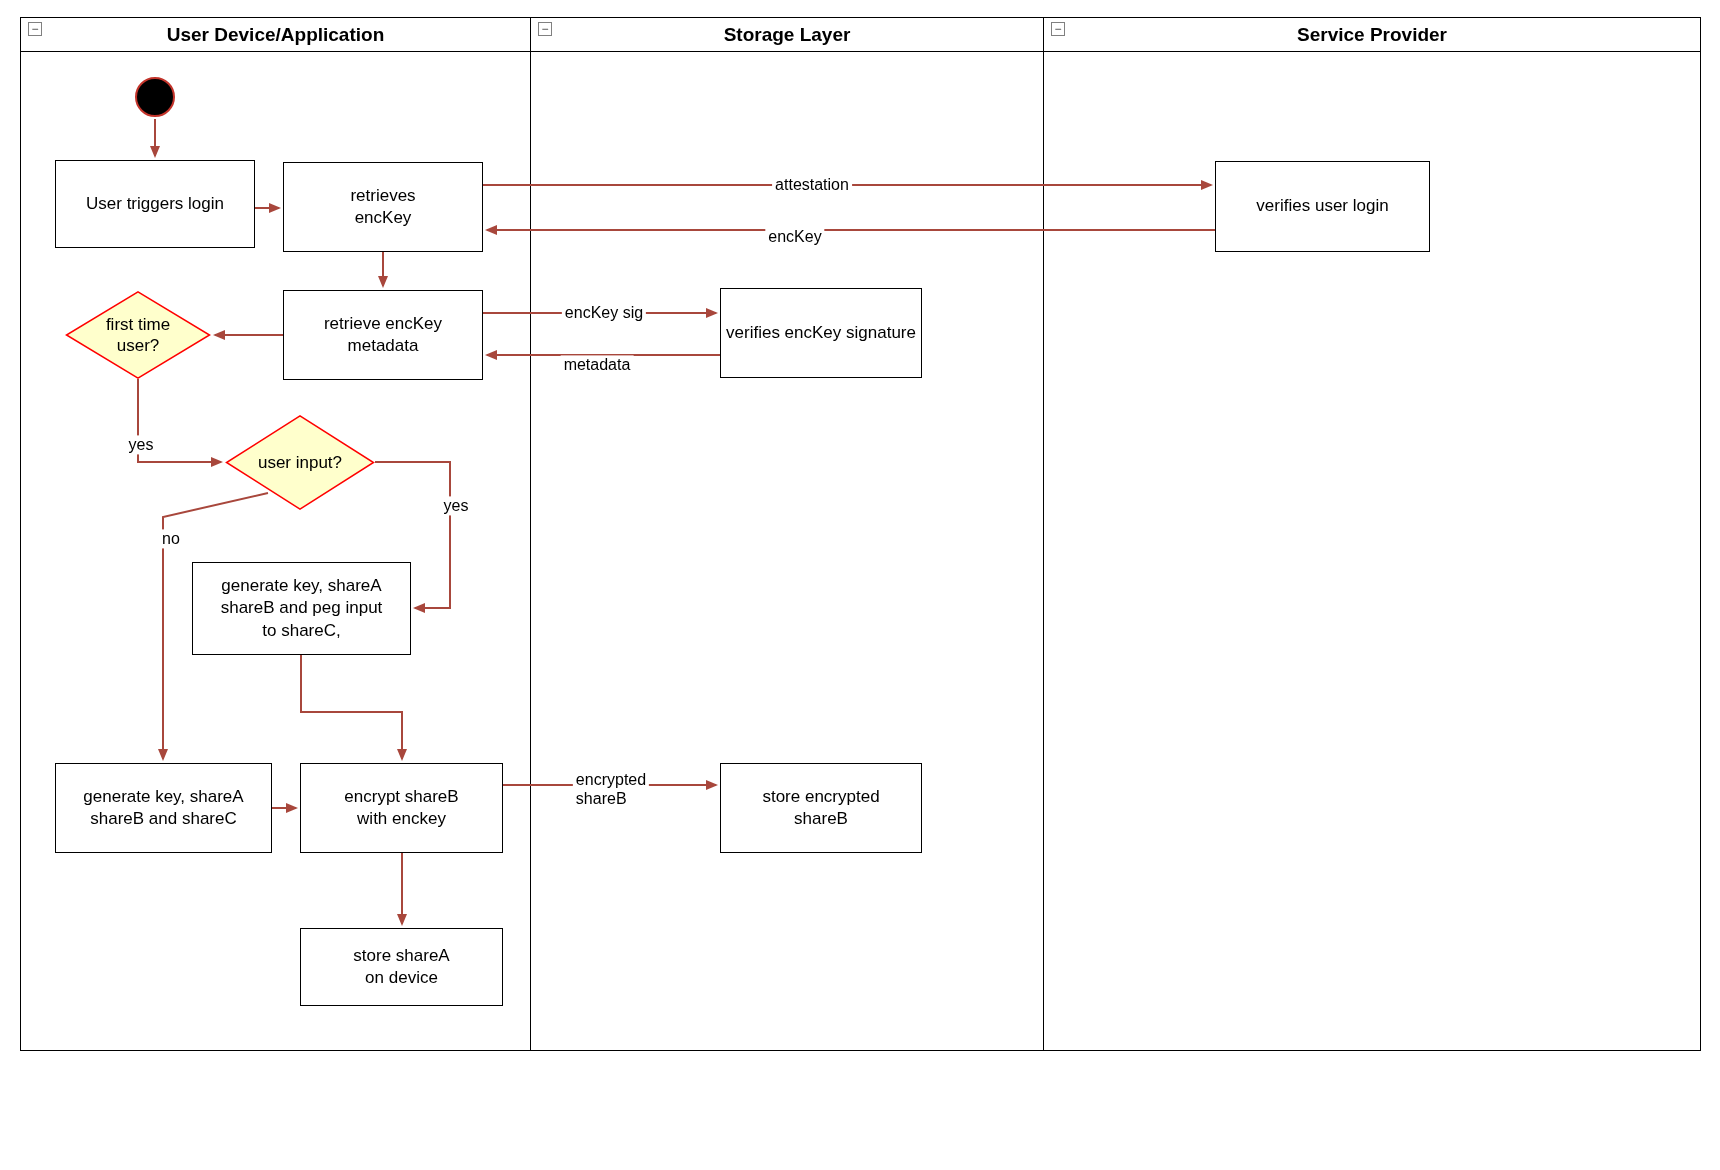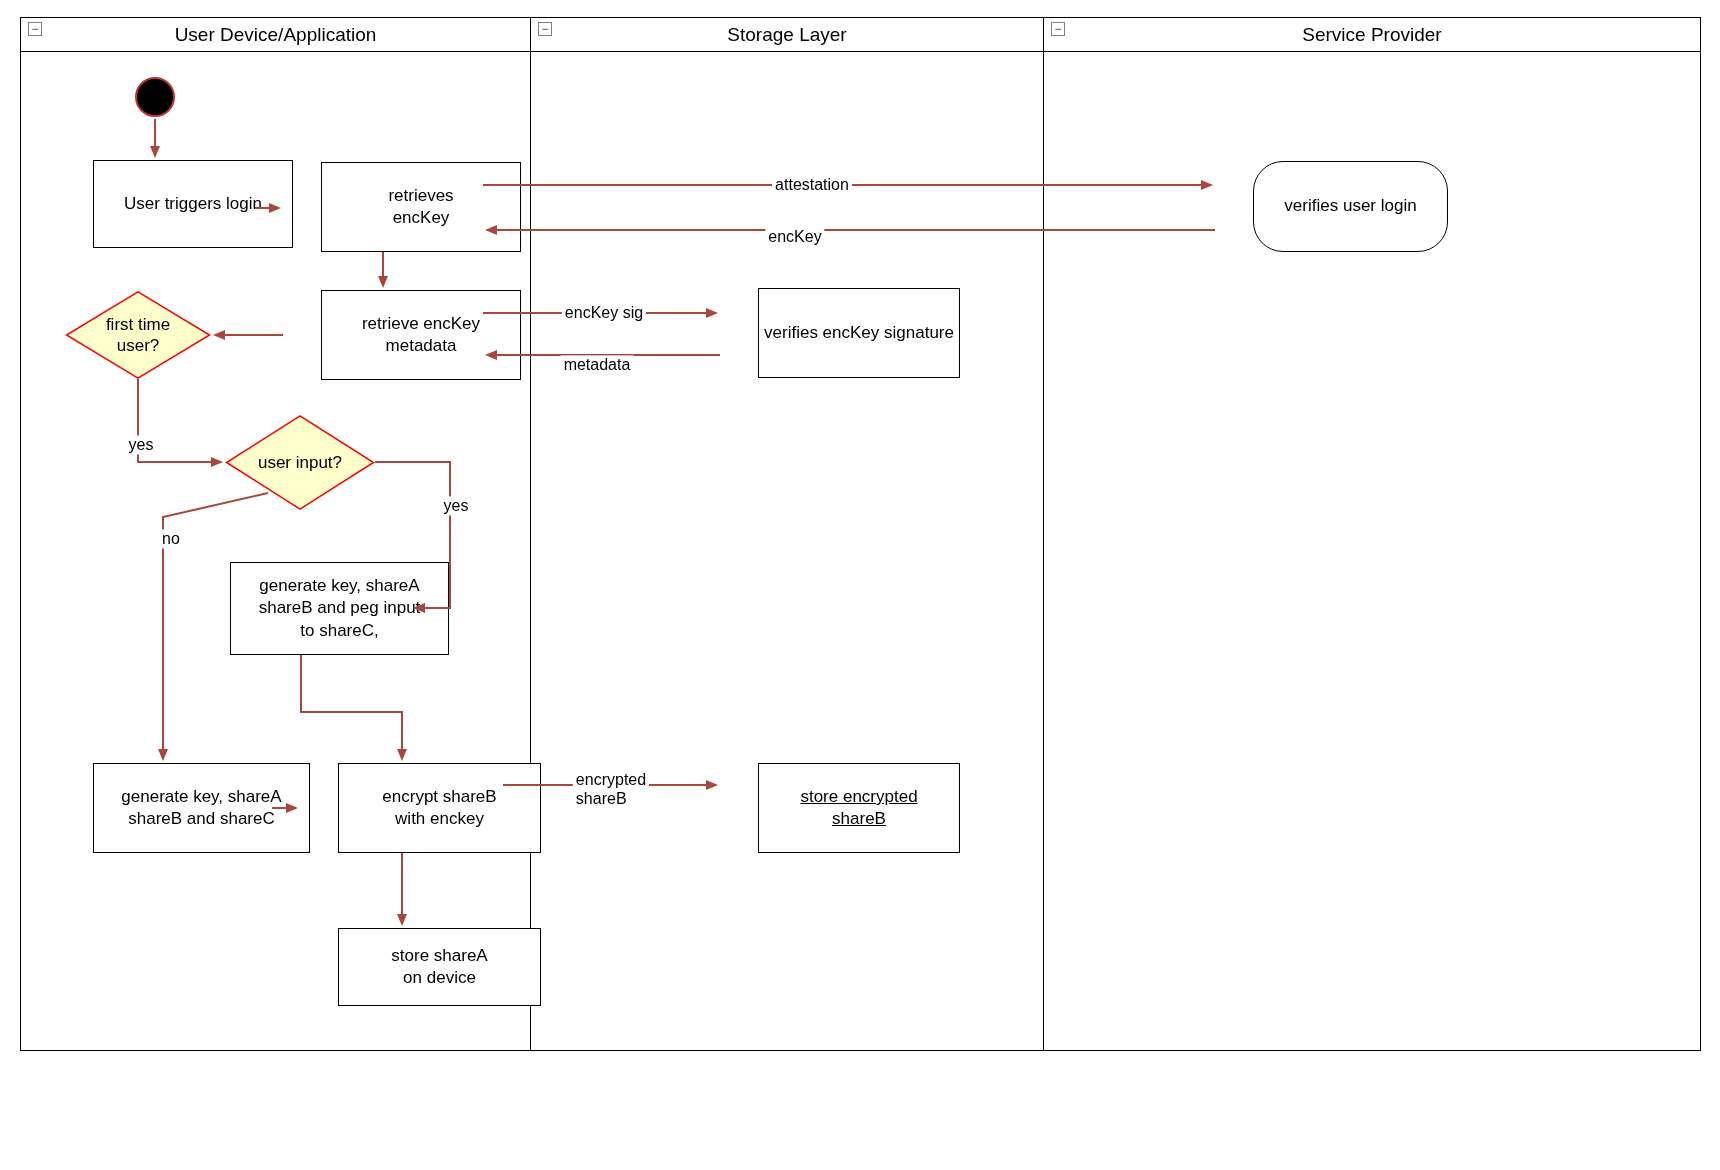"User Device/Application" .lane-title { font-weight: normal -> bold }
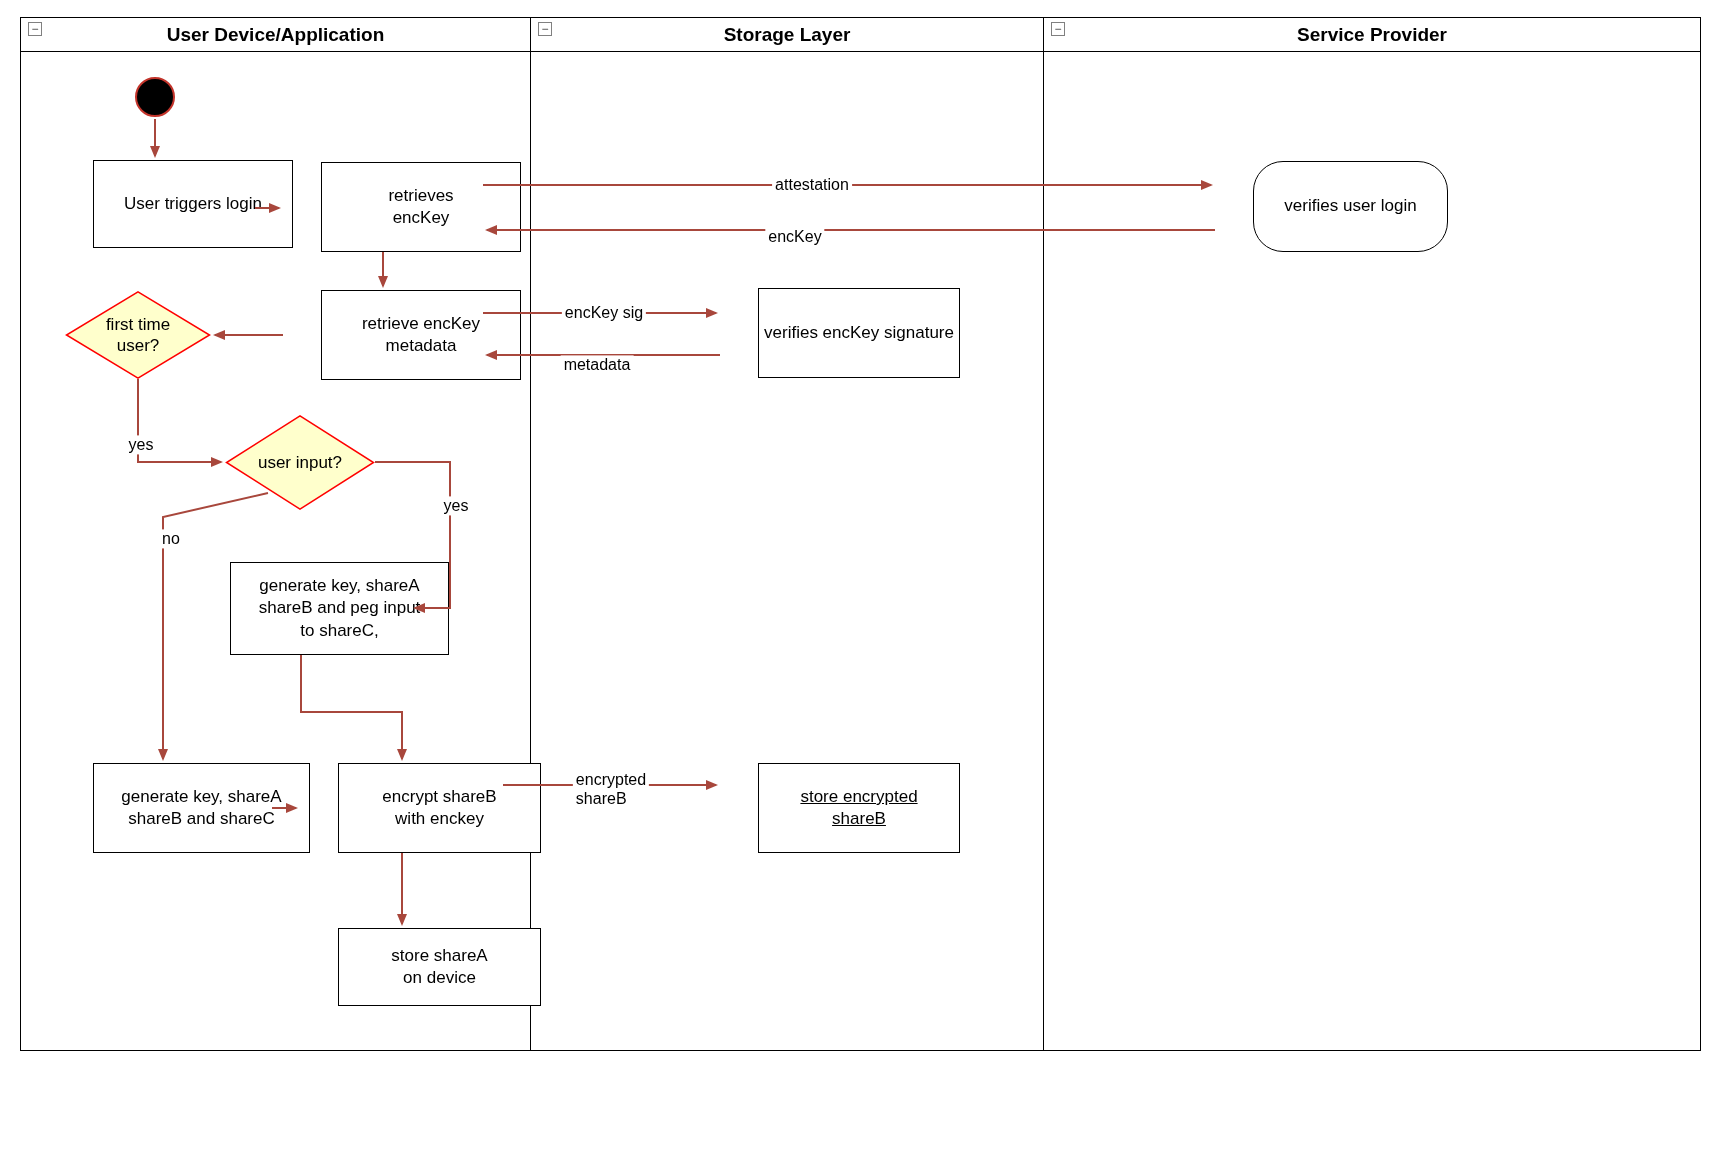"User triggers login" .node { margin-left: 38px -> none }
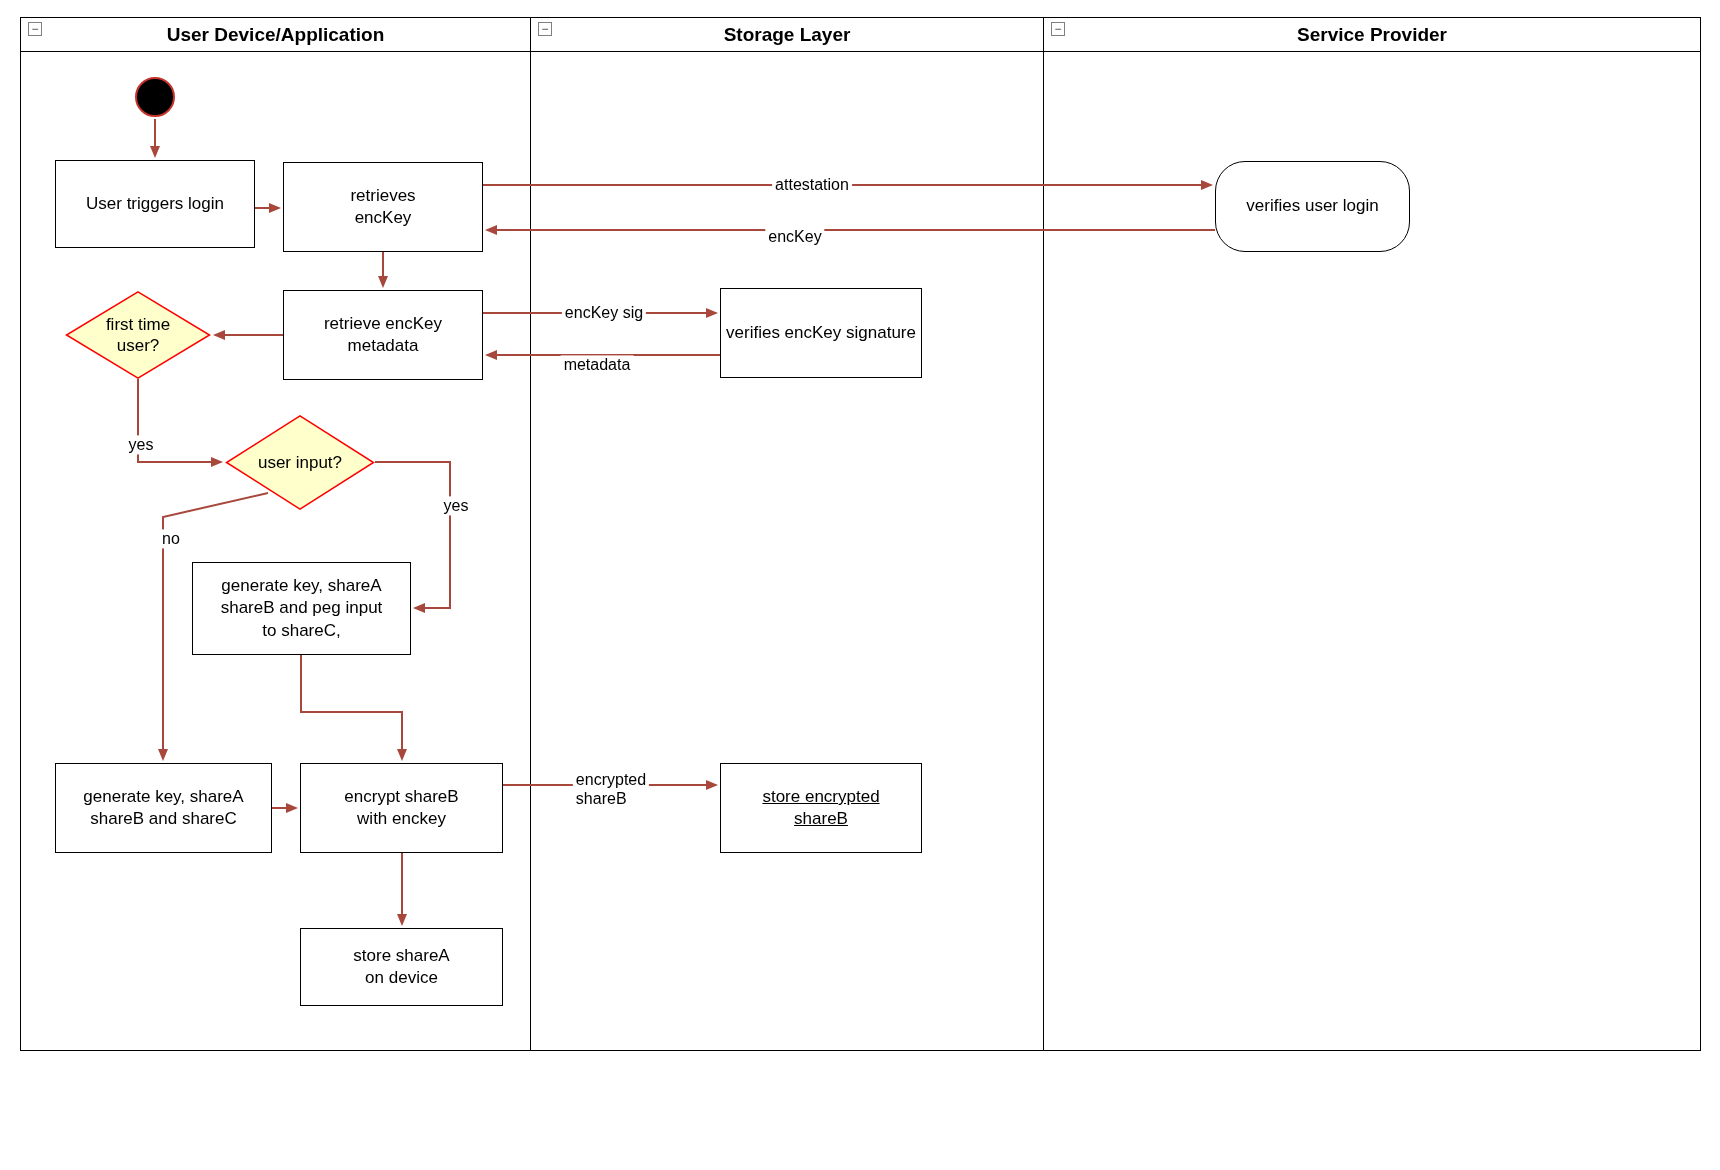"verifies user login" div.node { border-radius: 30px -> none; width: 195px -> 215px }
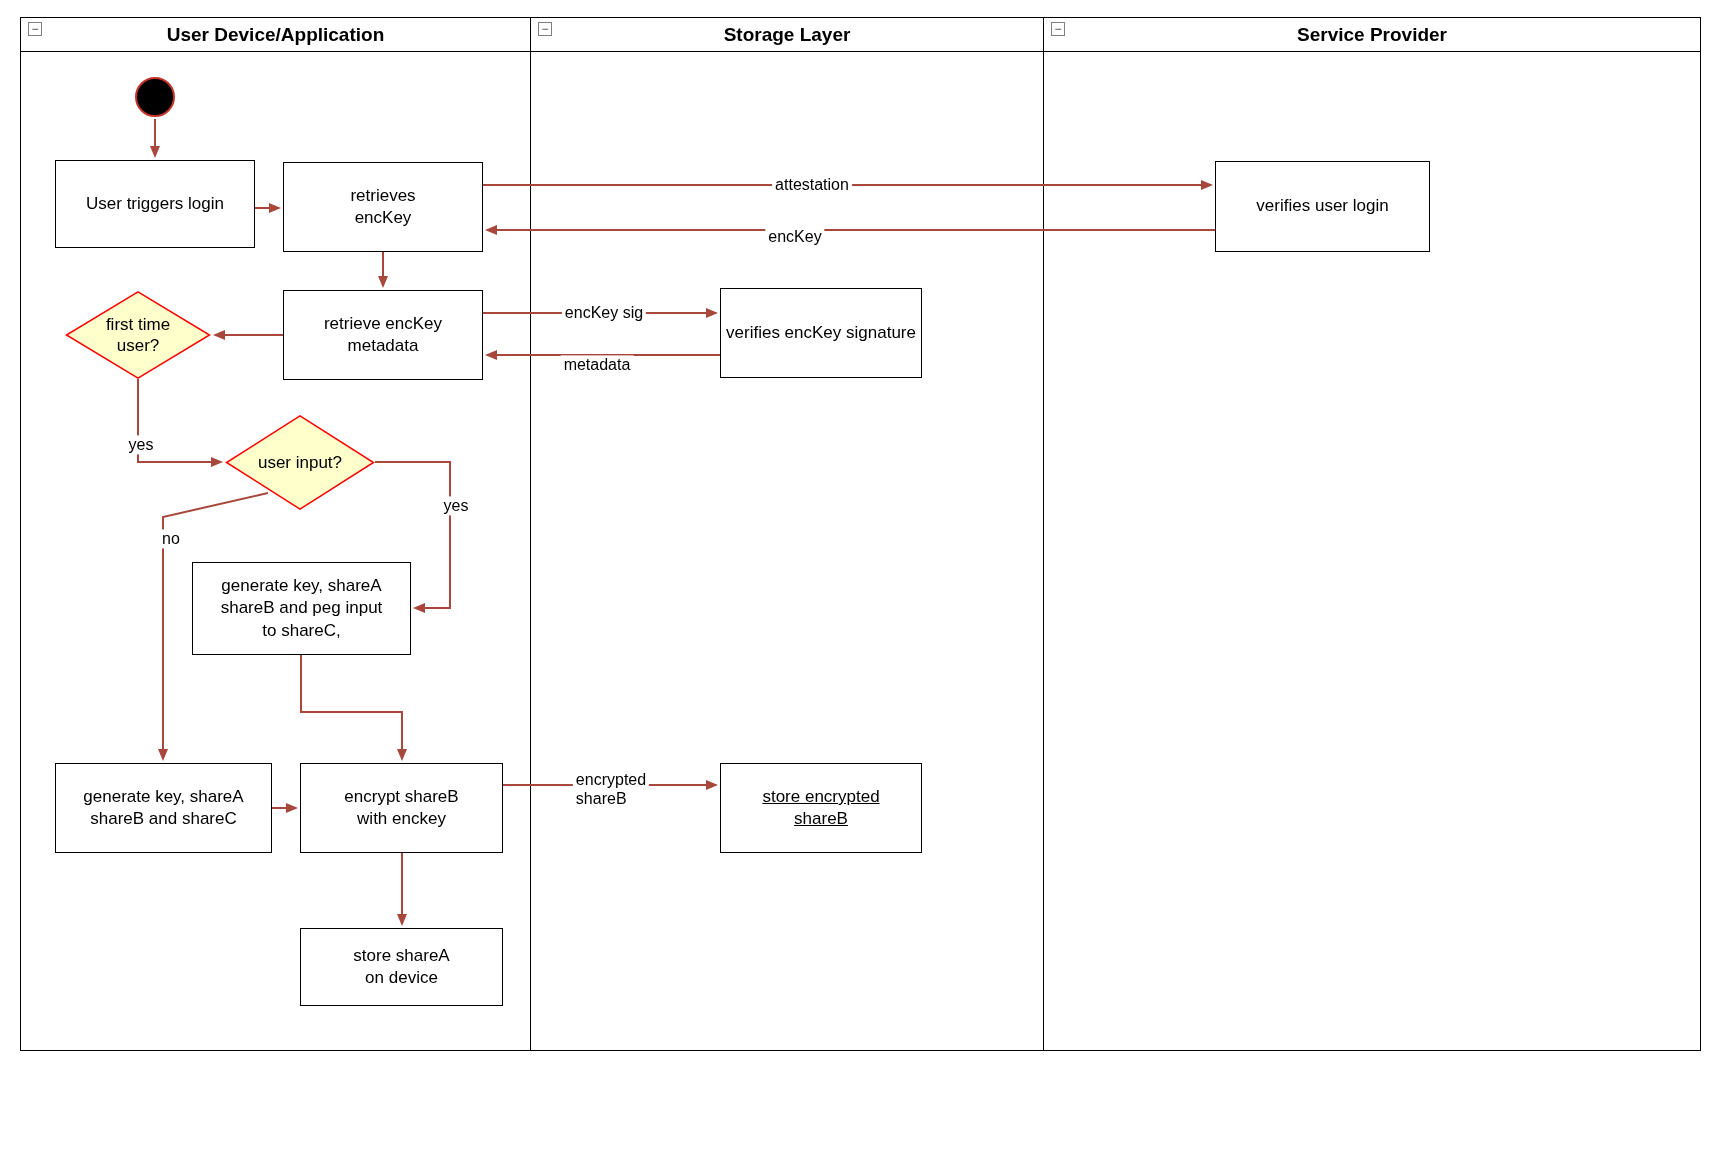"store encrypted" div.node { text-decoration: underline -> none }
